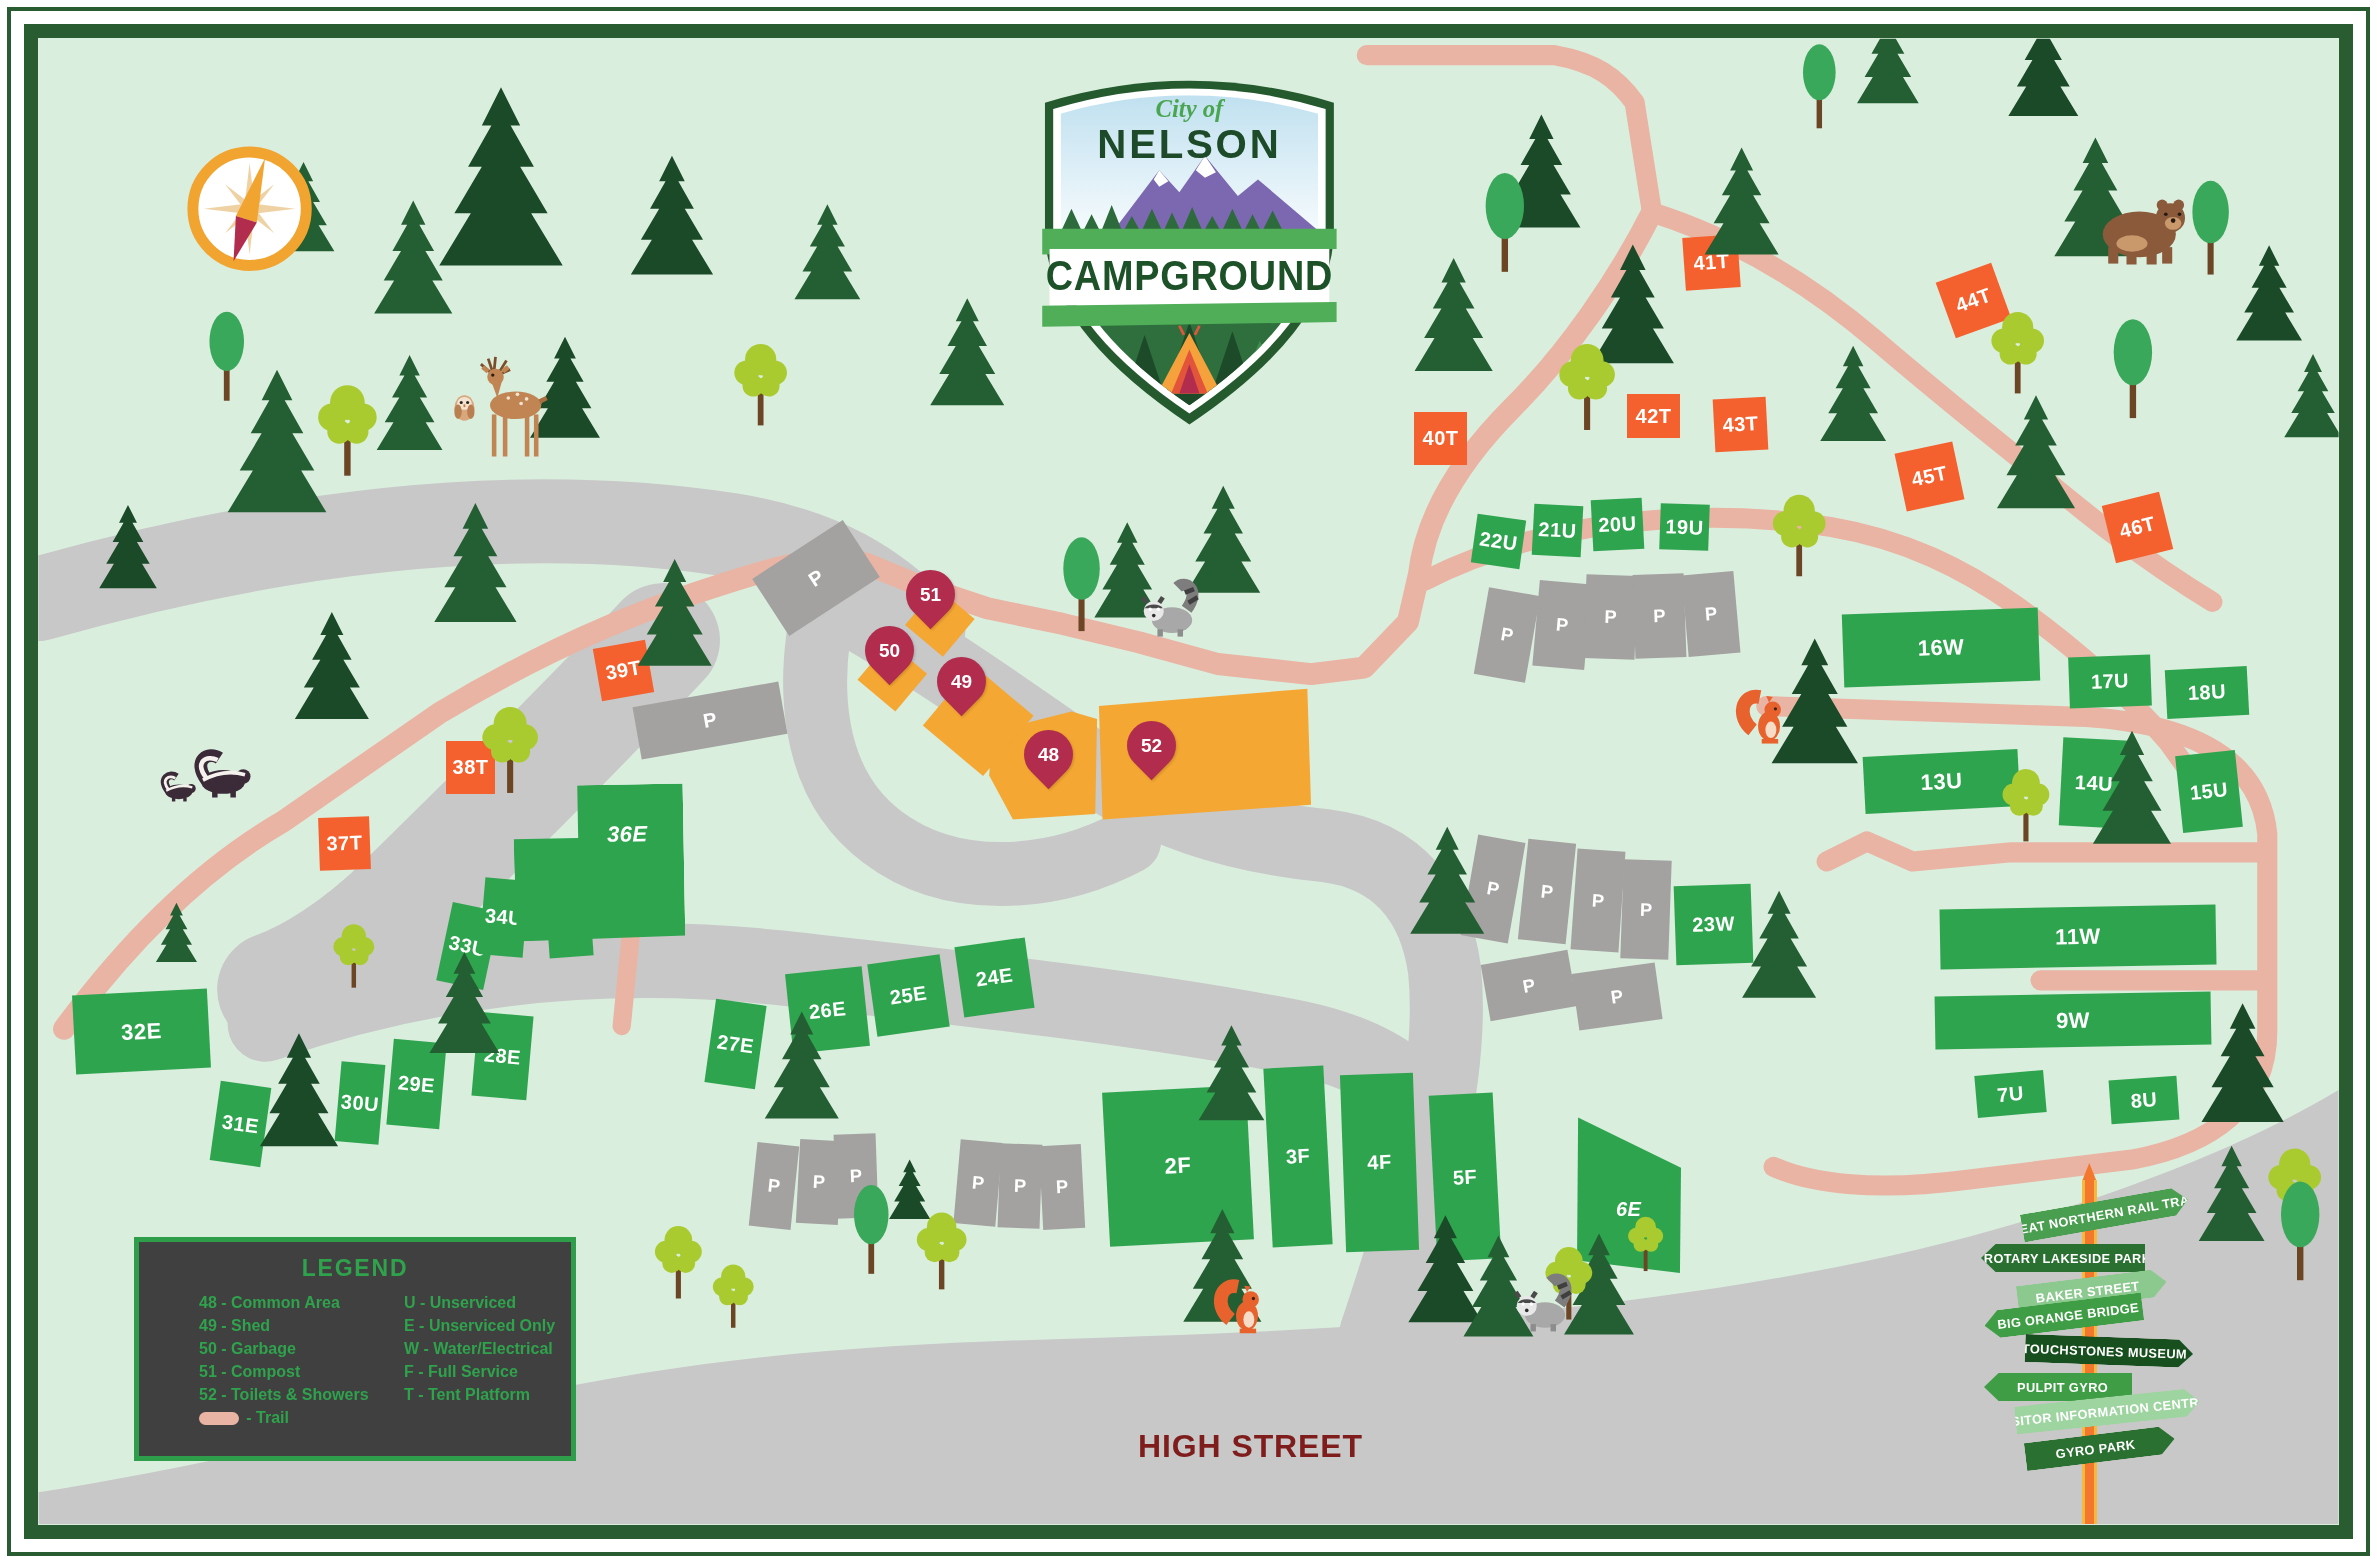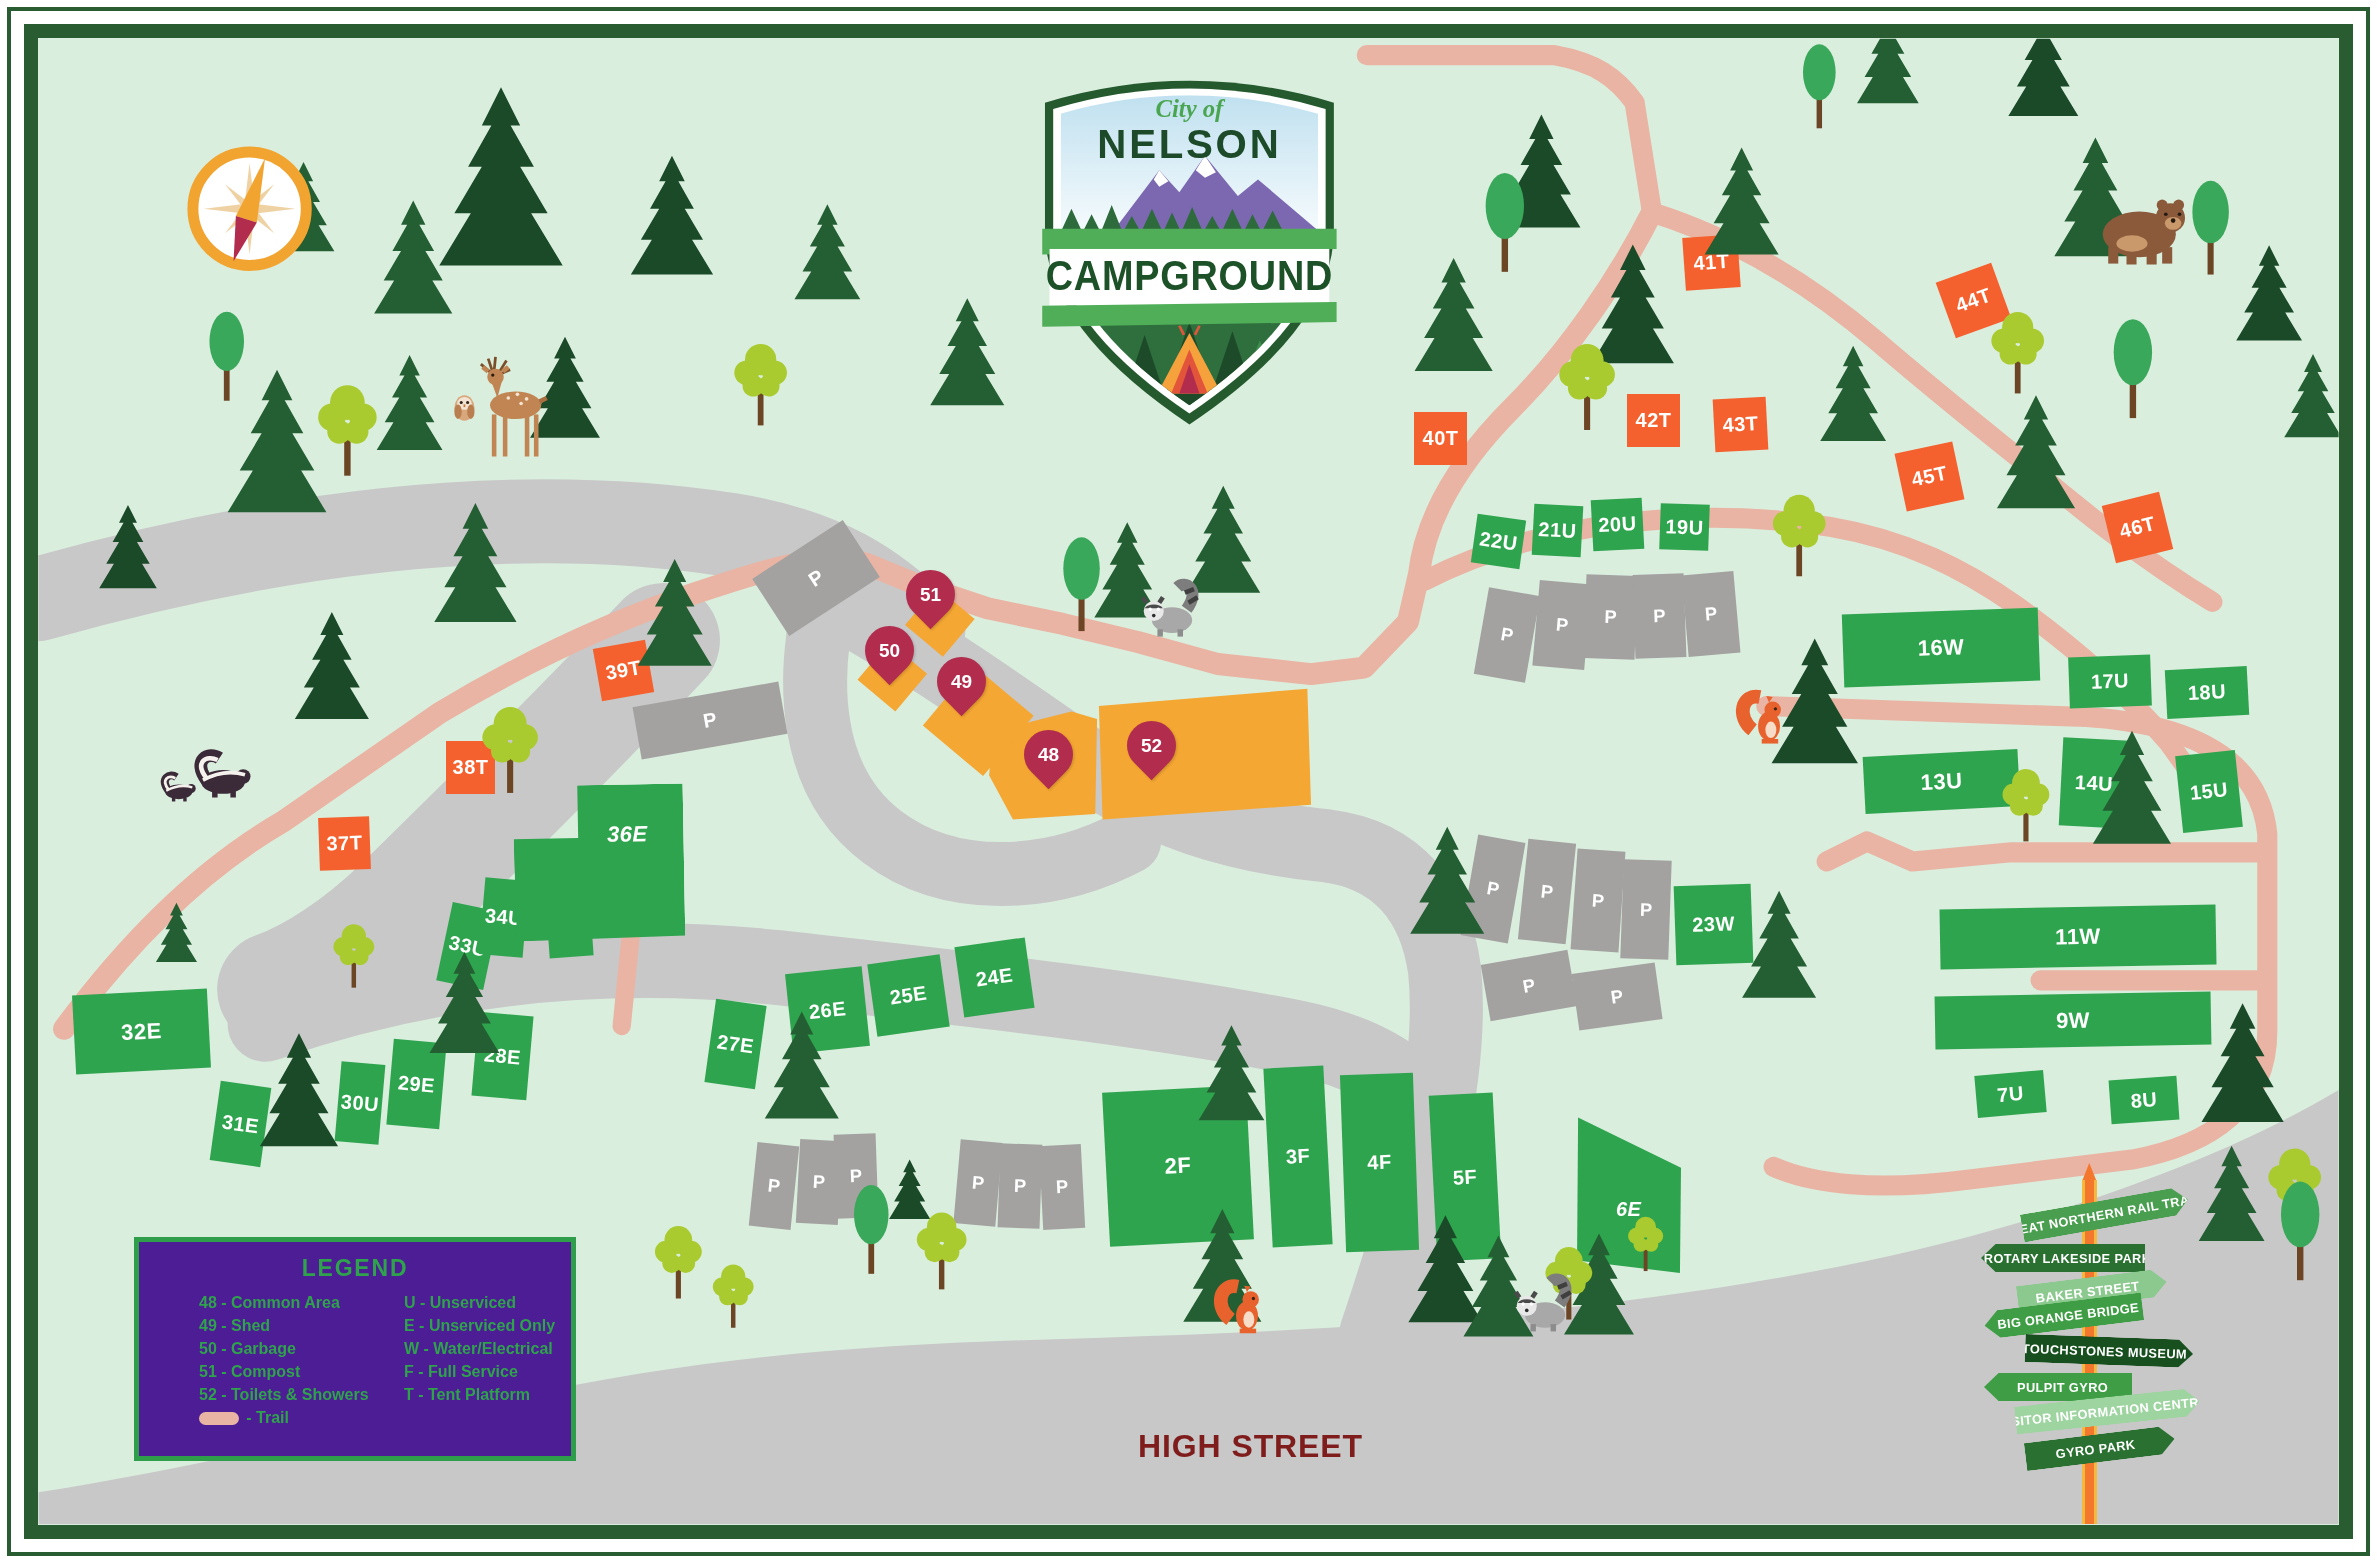"42T" div.site { height: 53px -> 44px }
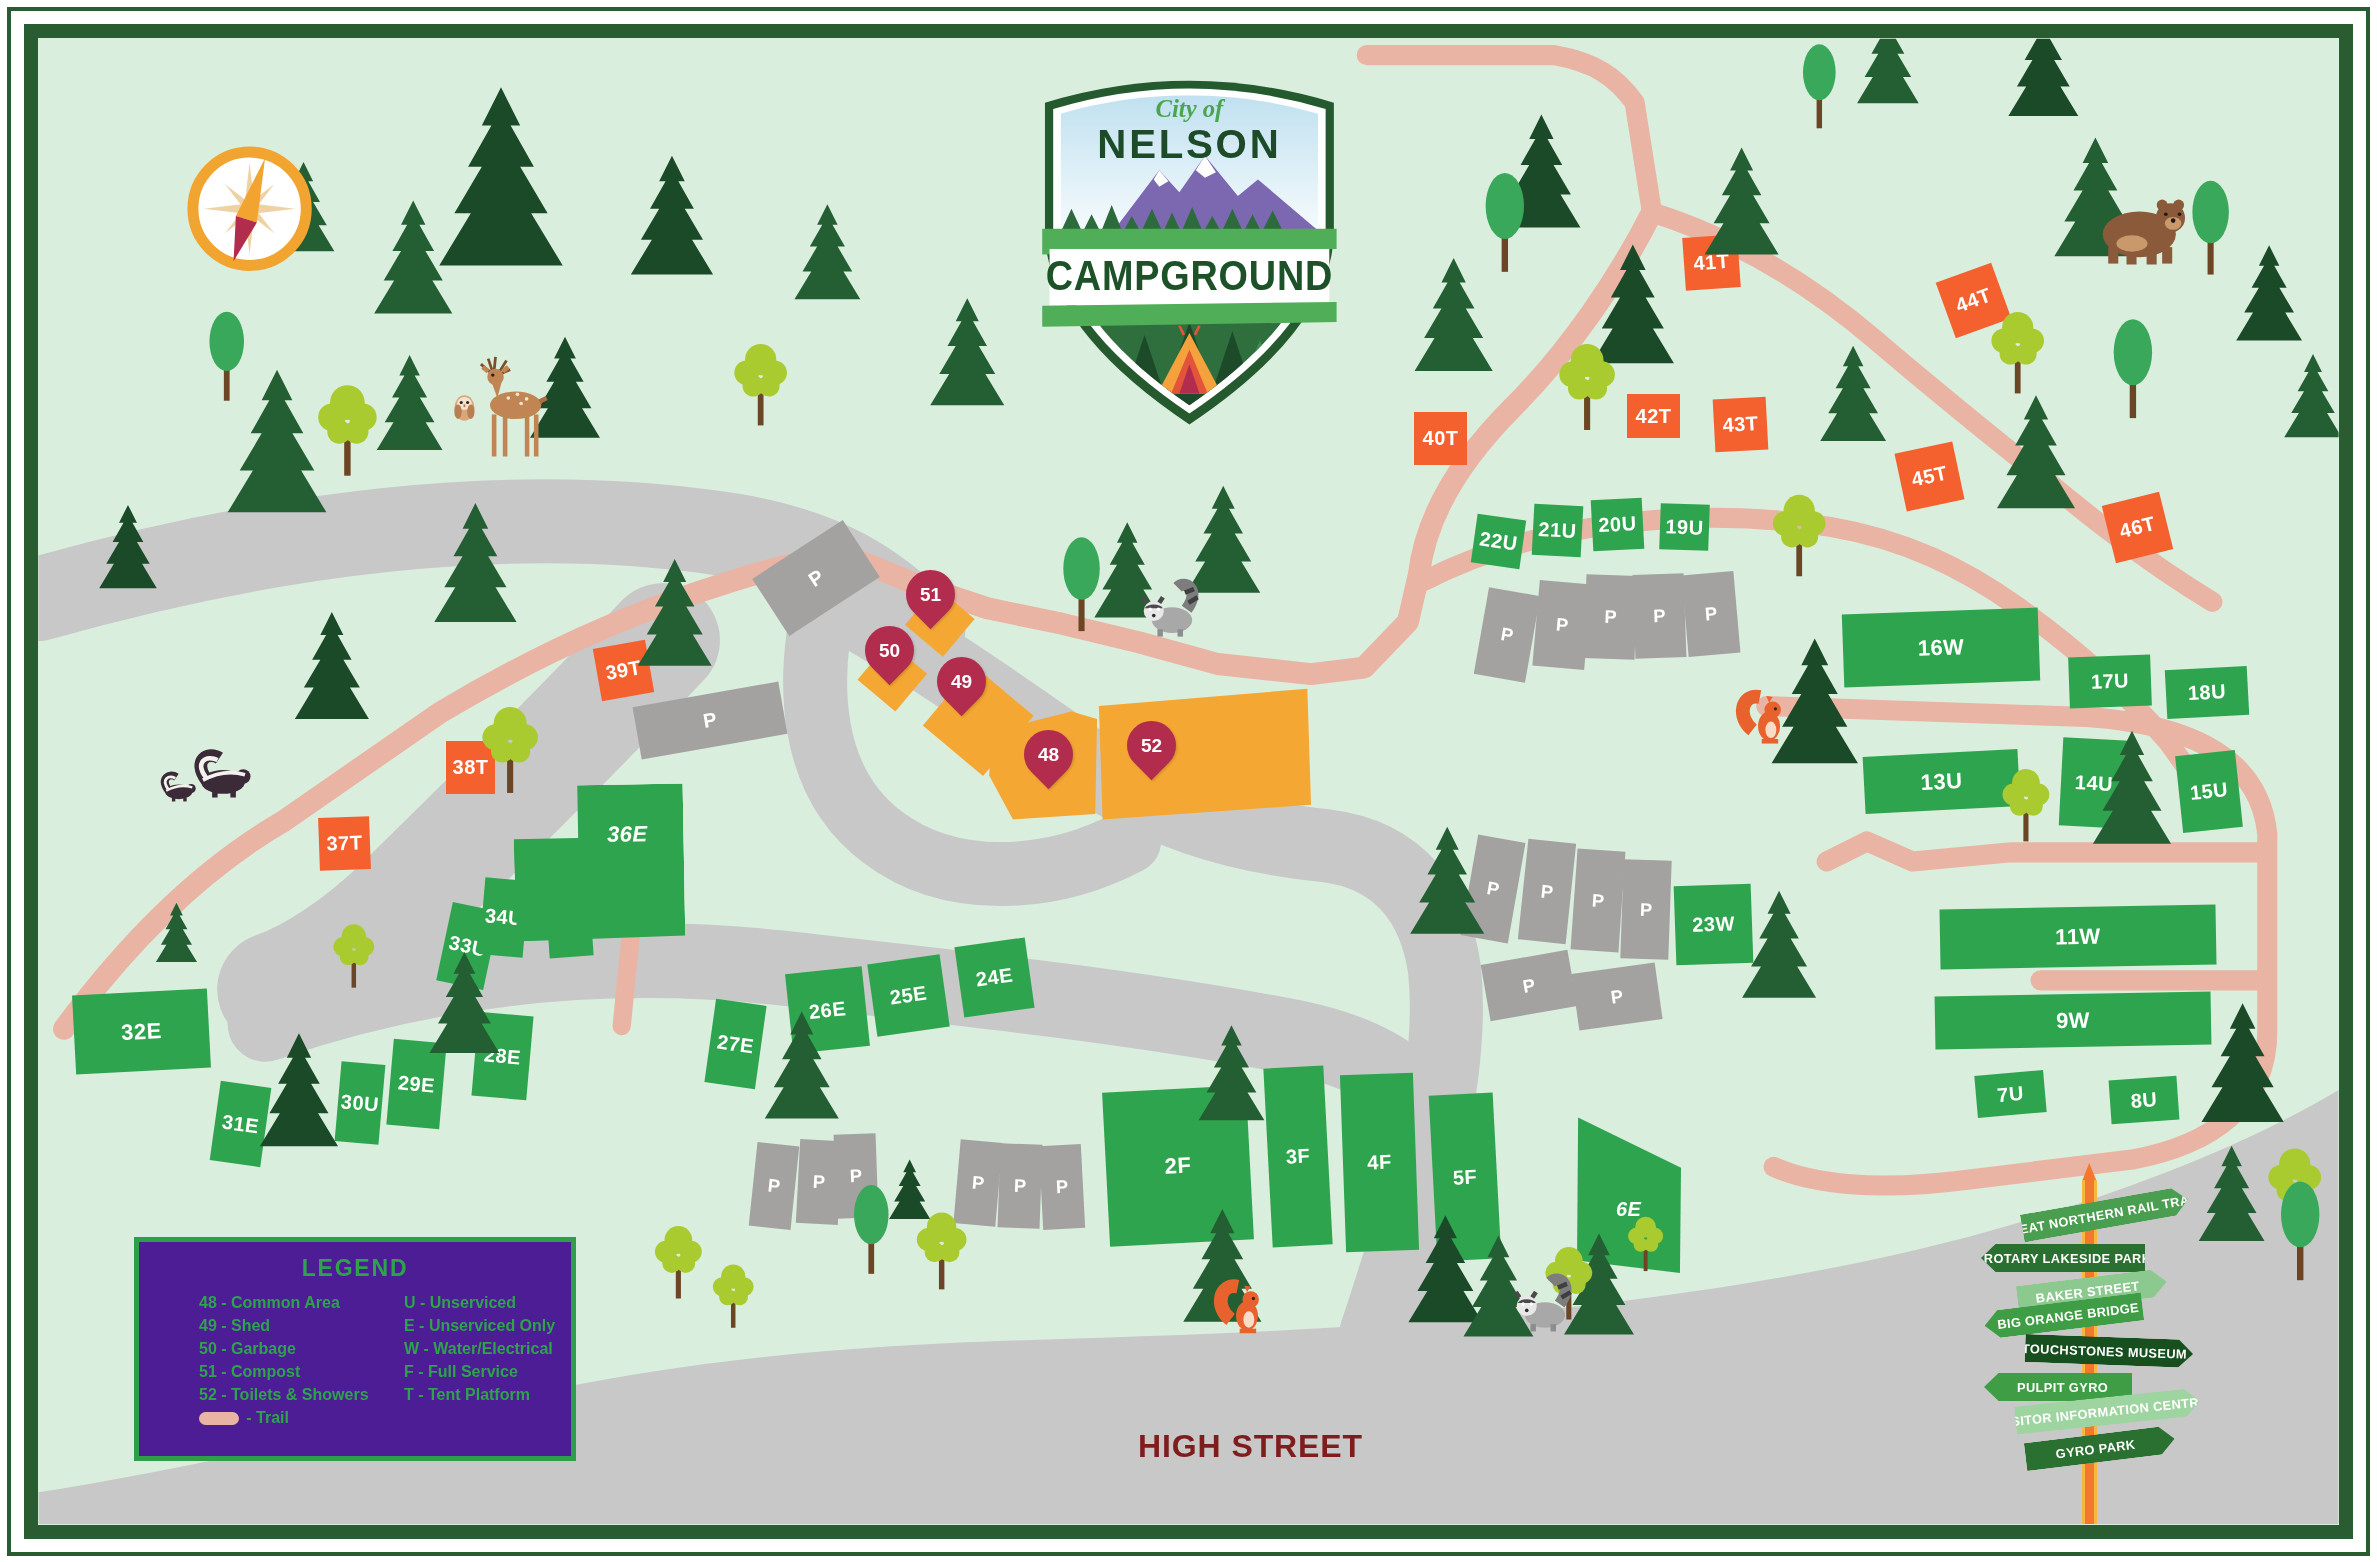"LEGEND" .legend { background: #4c1d95 -> #404040 }
